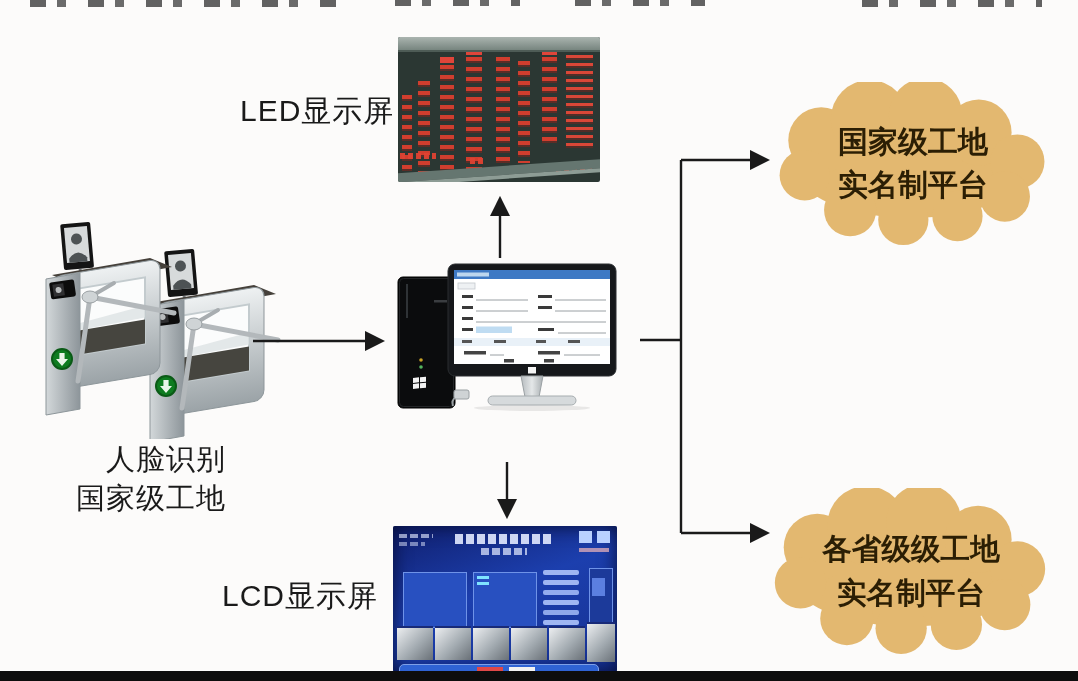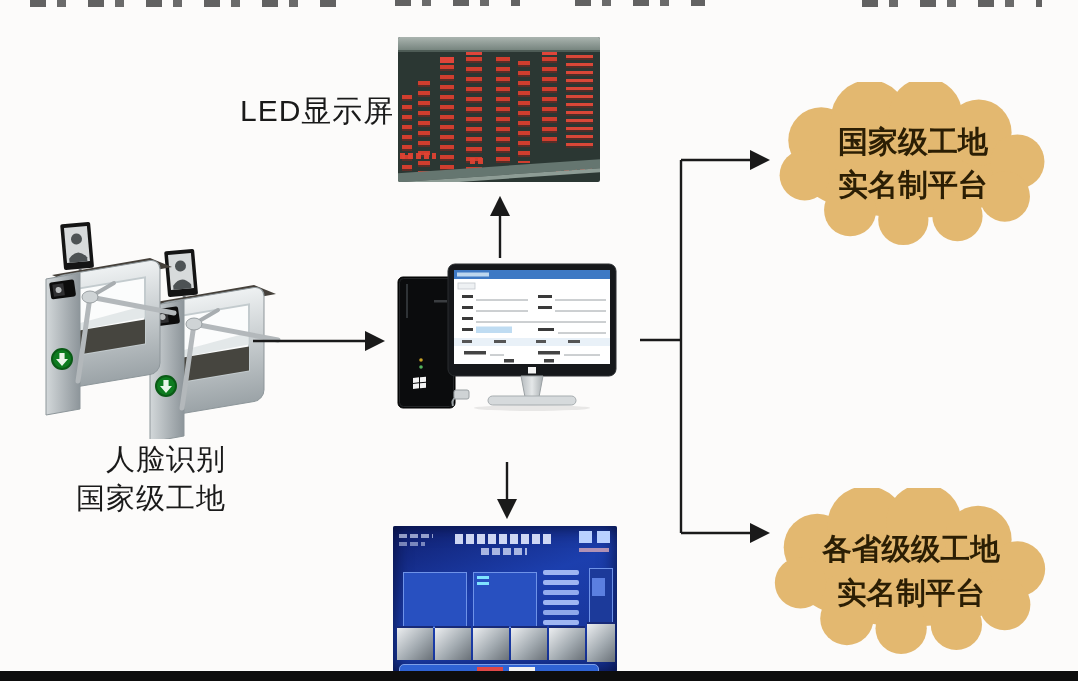"LCD显示屏" div.lbl { html: none -> <div>LCD显示屏</div> }
